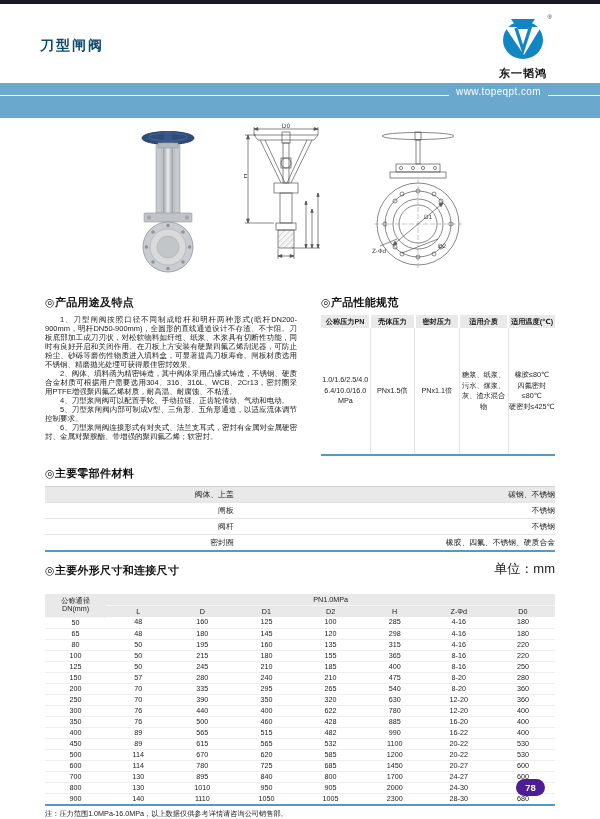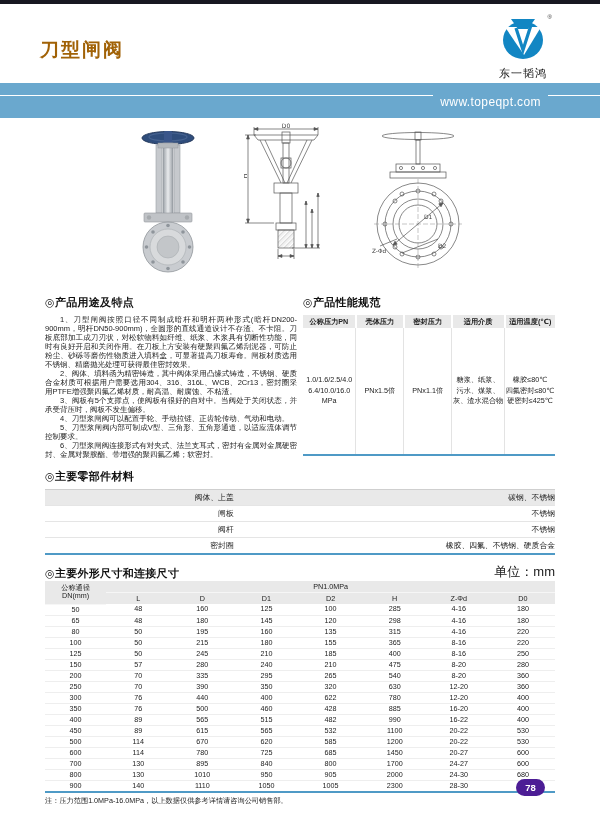"刀型闸阀" .page-title { color: #a16207 -> #0c4a6e; font-size: 19px -> 14px }
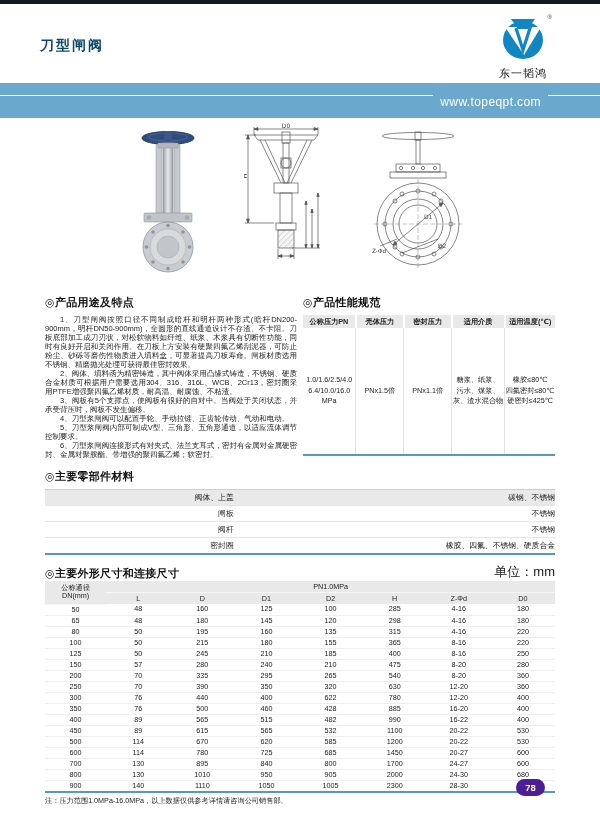"东一韬鸿" .brand-name { font-weight: normal -> bold }
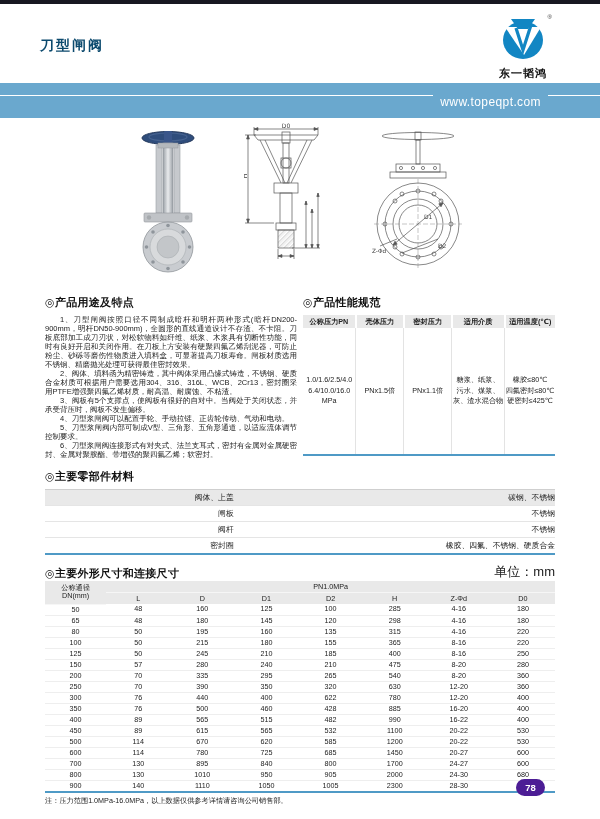"www.topeqpt.com" .site { font-size: 12px -> 10px; top: 12px -> 3px }
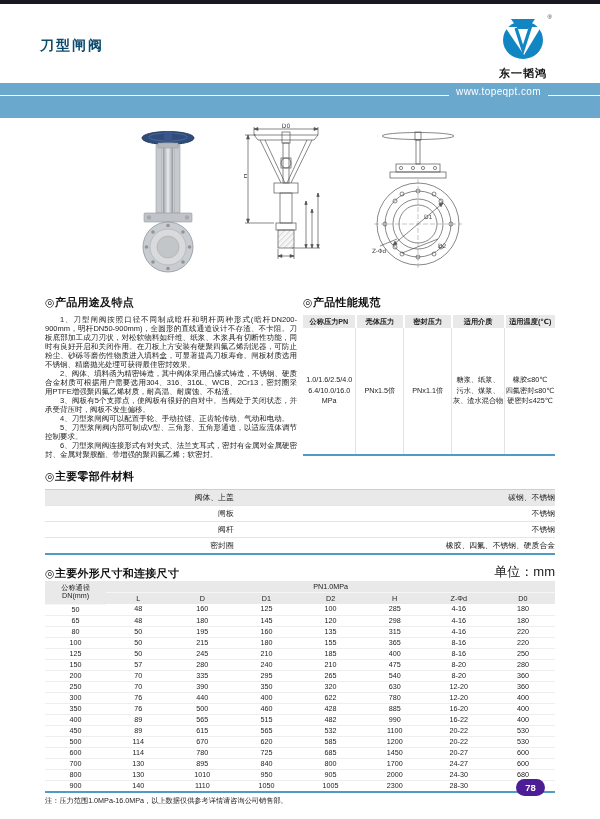"◎产品用途及特点" .cols { gap: 6px -> 24px }
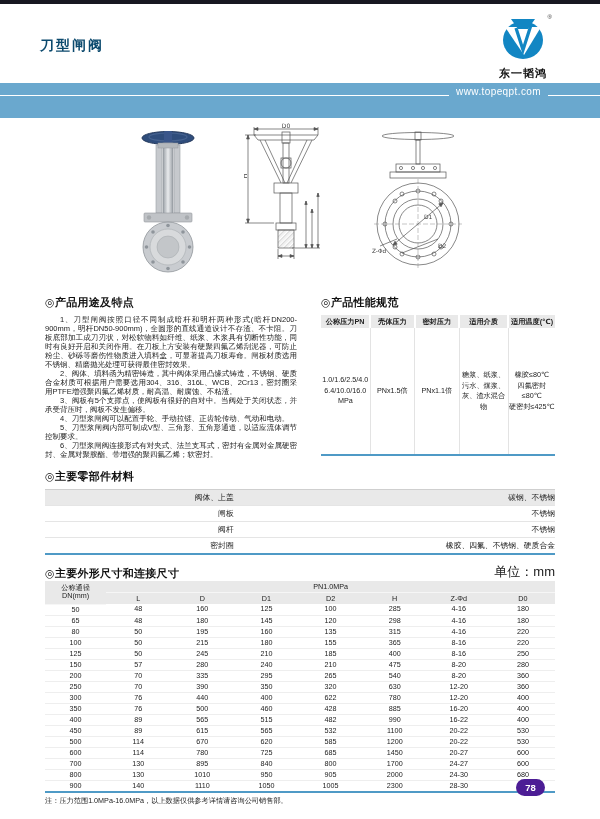"3、阀板有5个支撑点，使阀板有很好的自对中。当阀处于关闭状态，并承受背压时，阀板" p { html: <p>3、阀板有5个支撑点，使阀板有很好的自对中。当阀处于关闭状态，并承受背压时，阀板不发生偏移。</p> -> none }
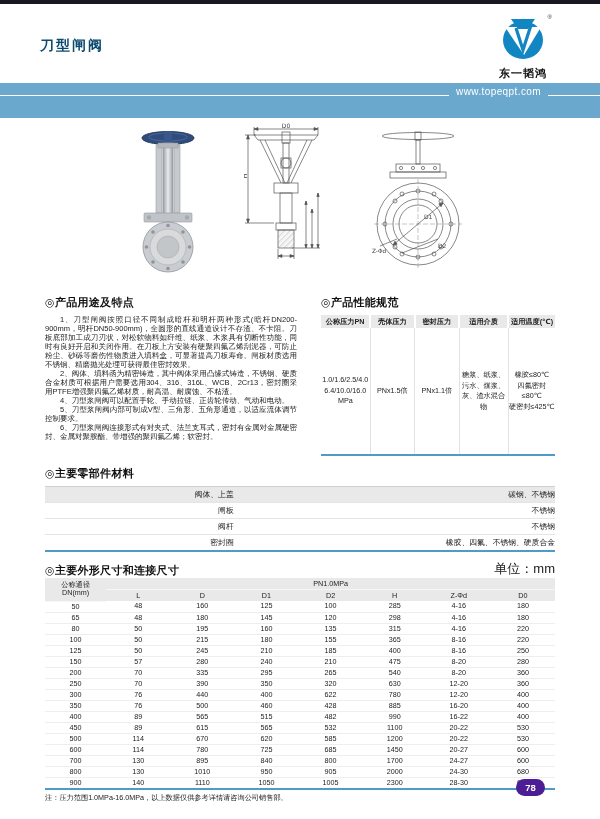"◎主要外形尺寸和连接尺寸" .dimhead { margin-bottom: 0 -> 16px }
